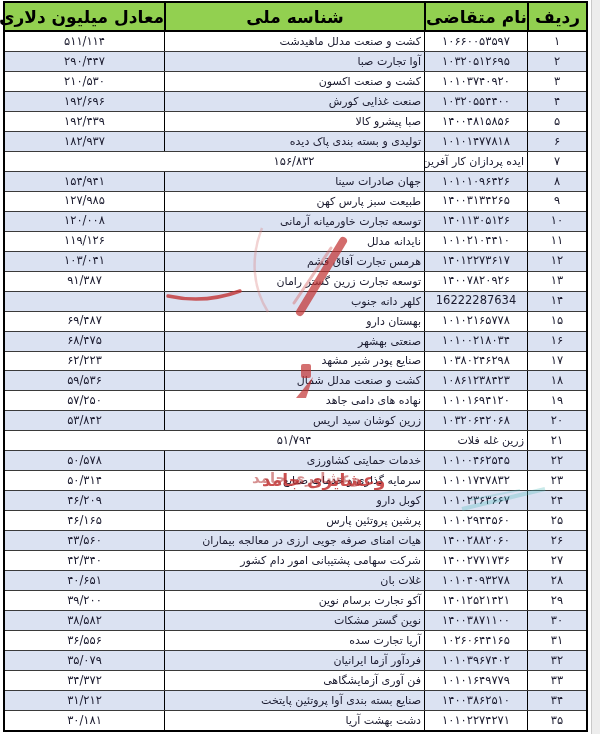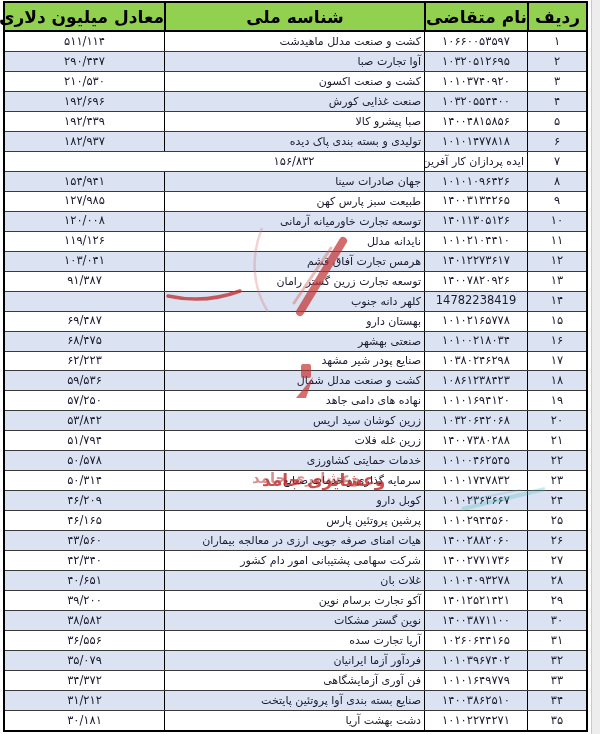"14782238419" div.cell { text: 14782238419 -> 16222287634 }
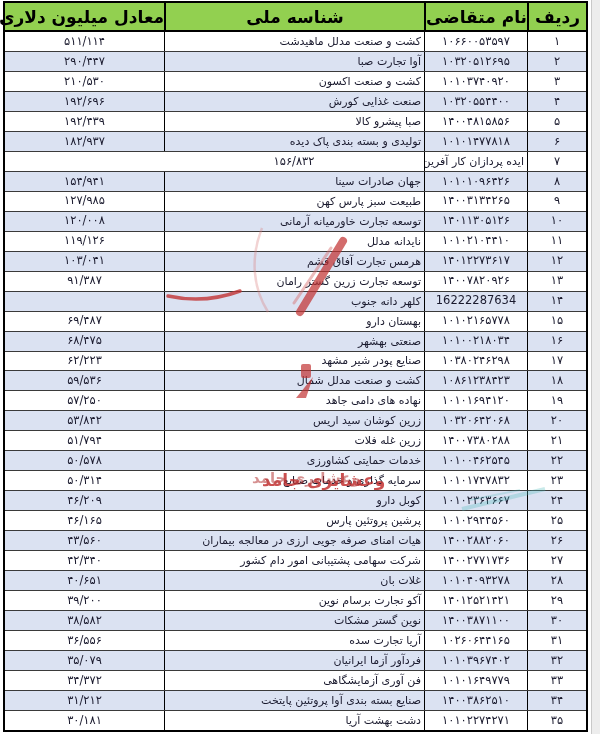"۱۴۰۰۷۳۸۰۲۸۸" div.cell { html: <div>۱۴۰۰۷۳۸۰۲۸۸</div> -> none }
